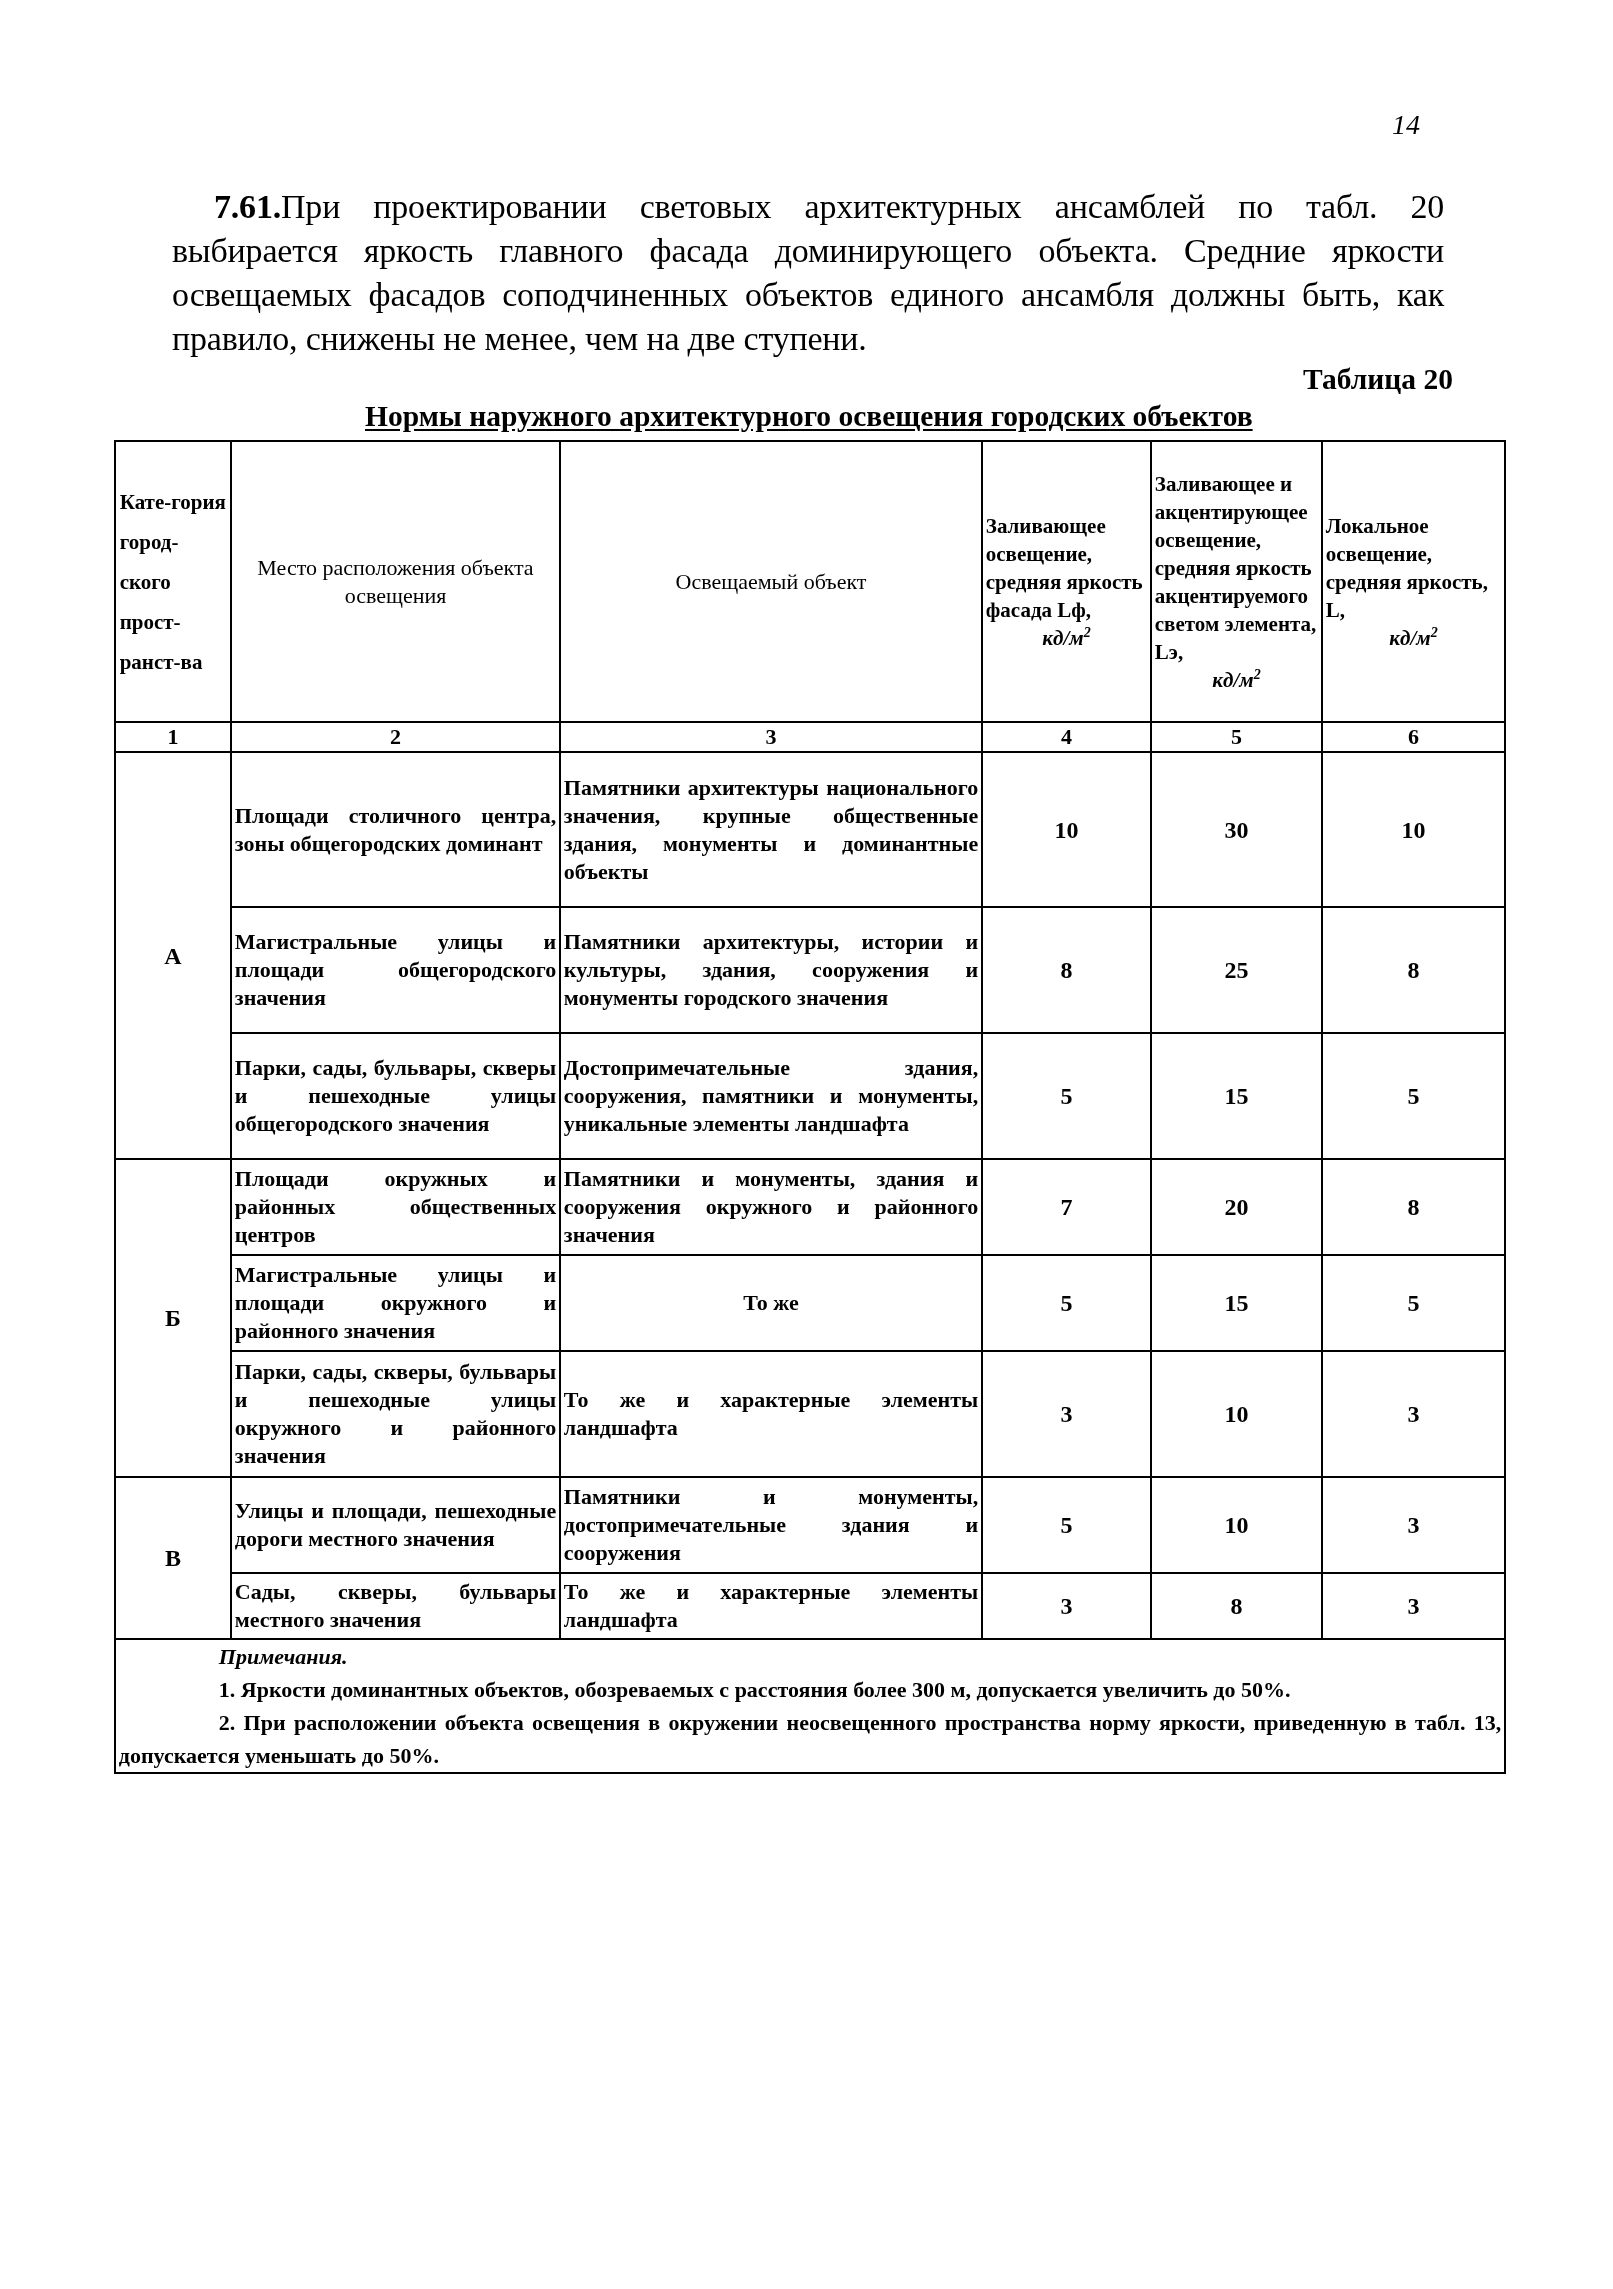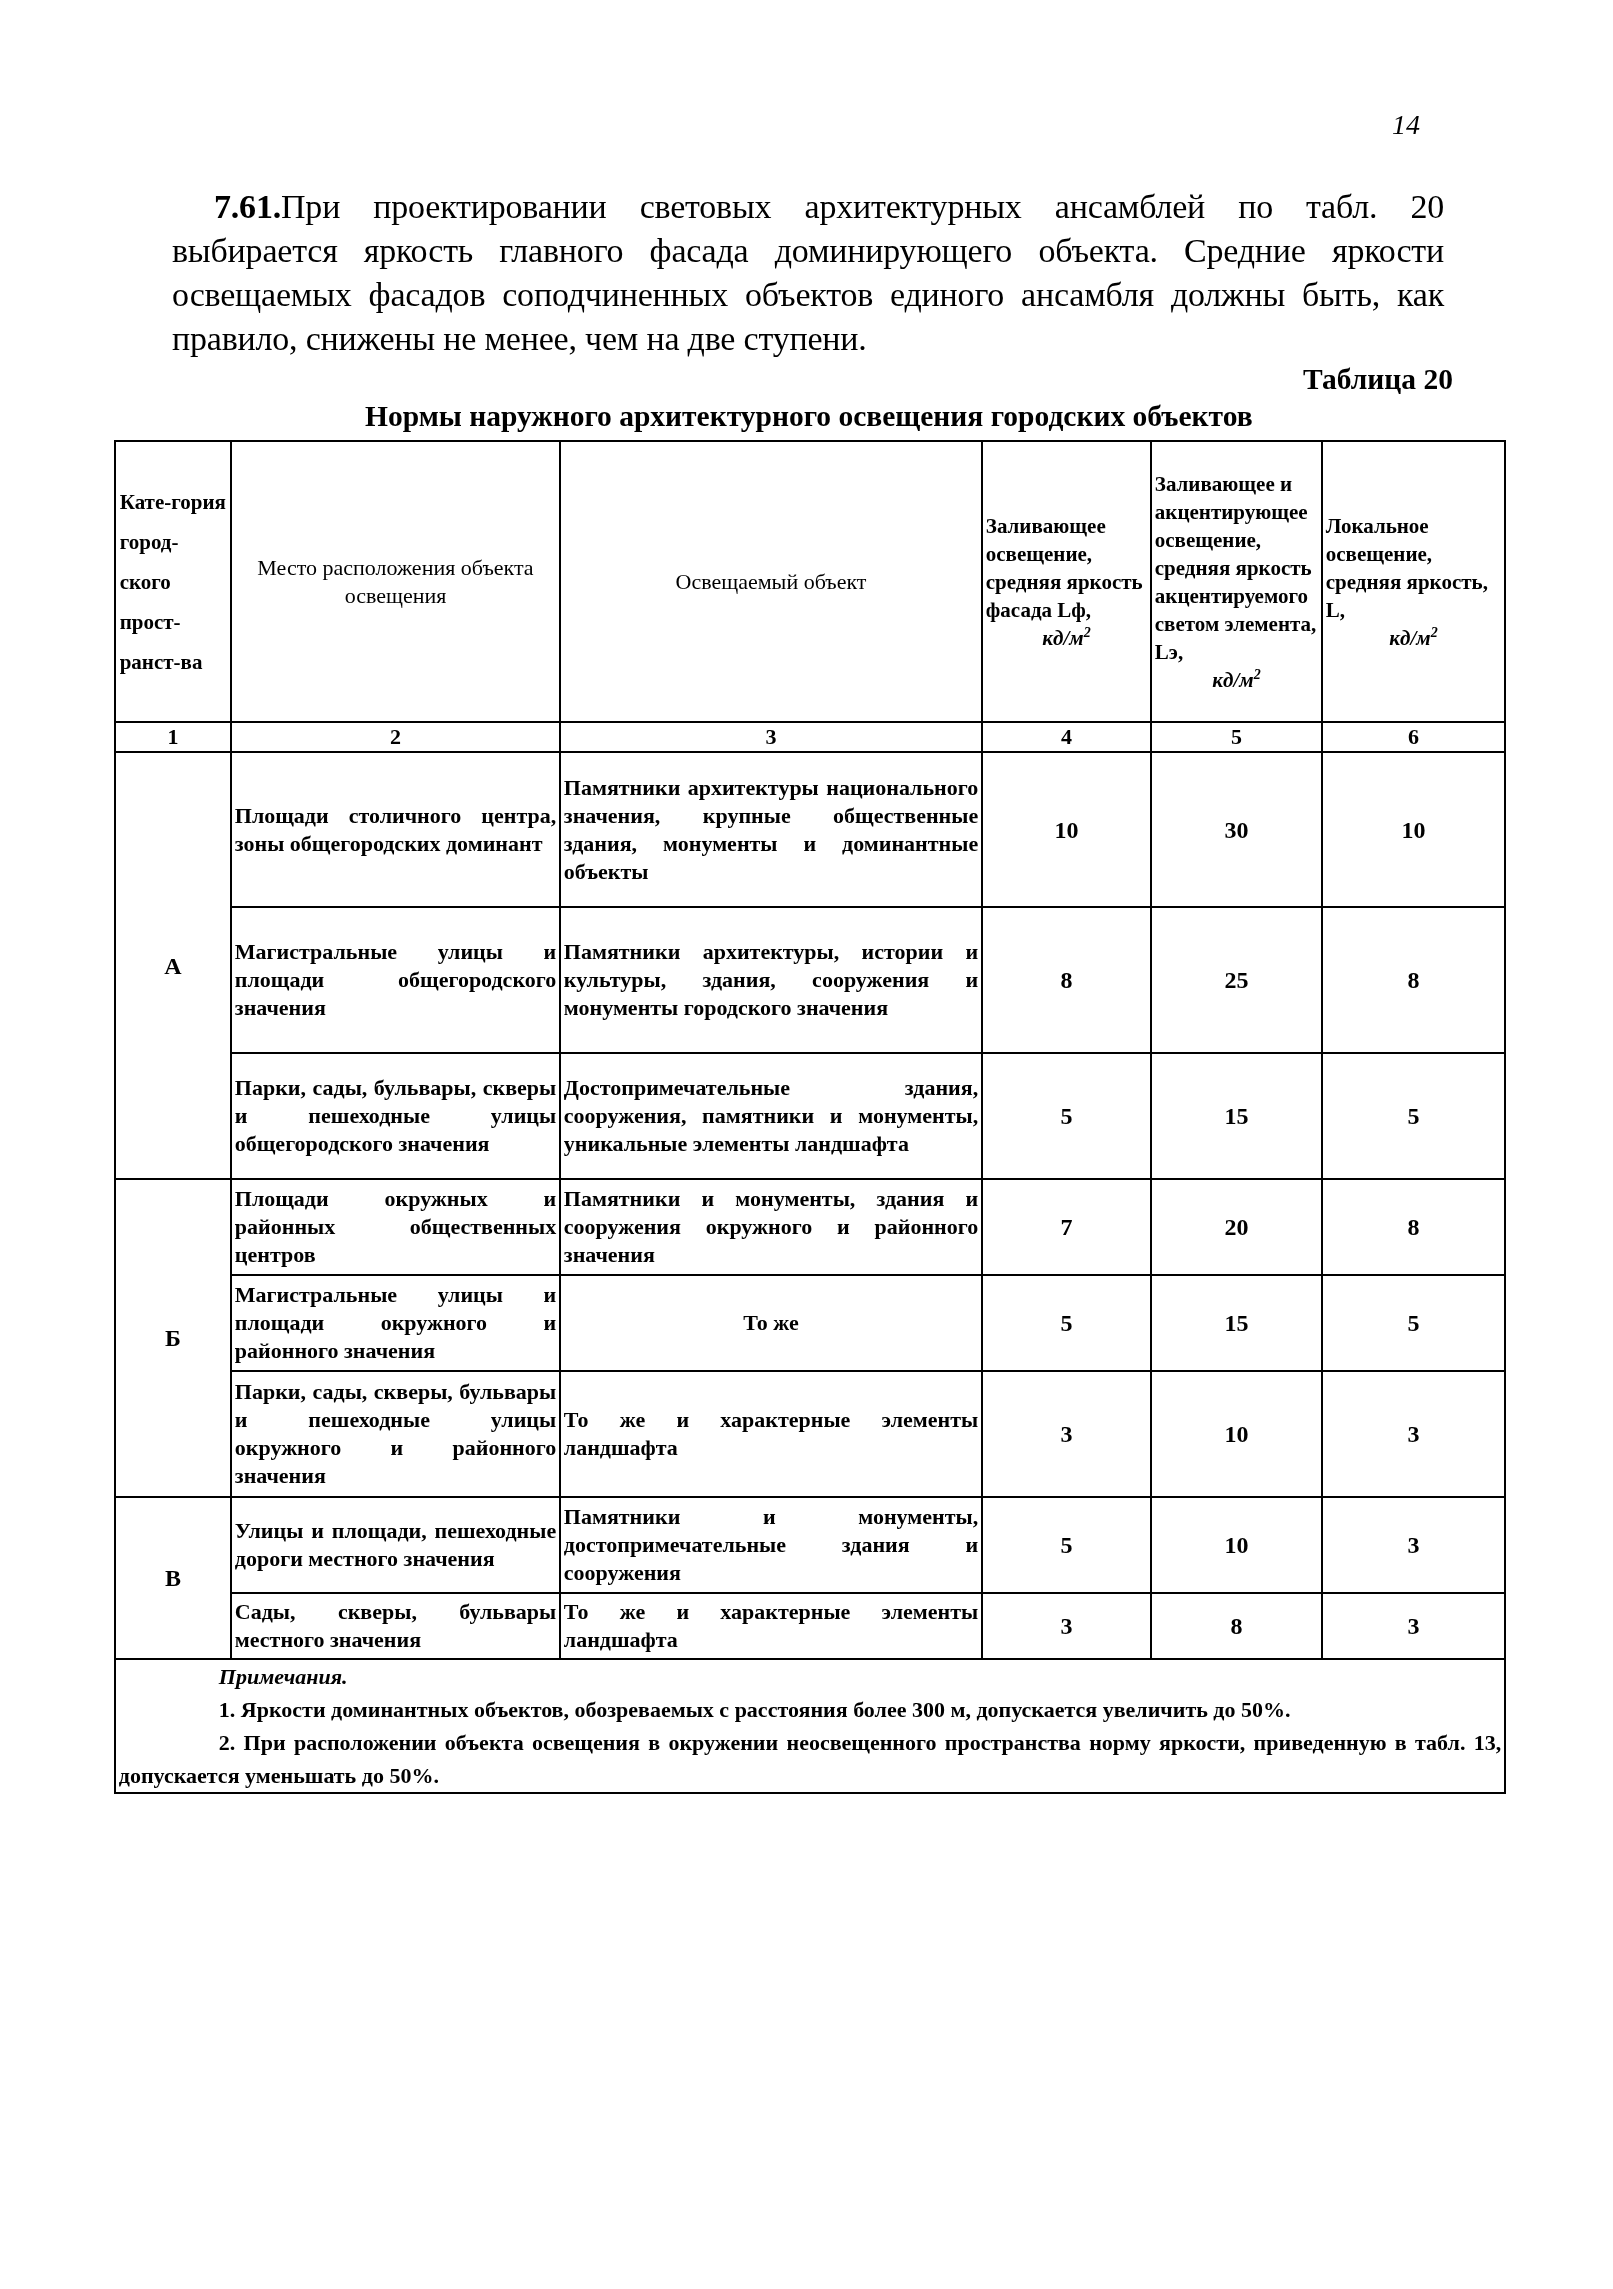"Нормы наружного архитектурного освещения" .table-title { text-decoration: none -> underline }
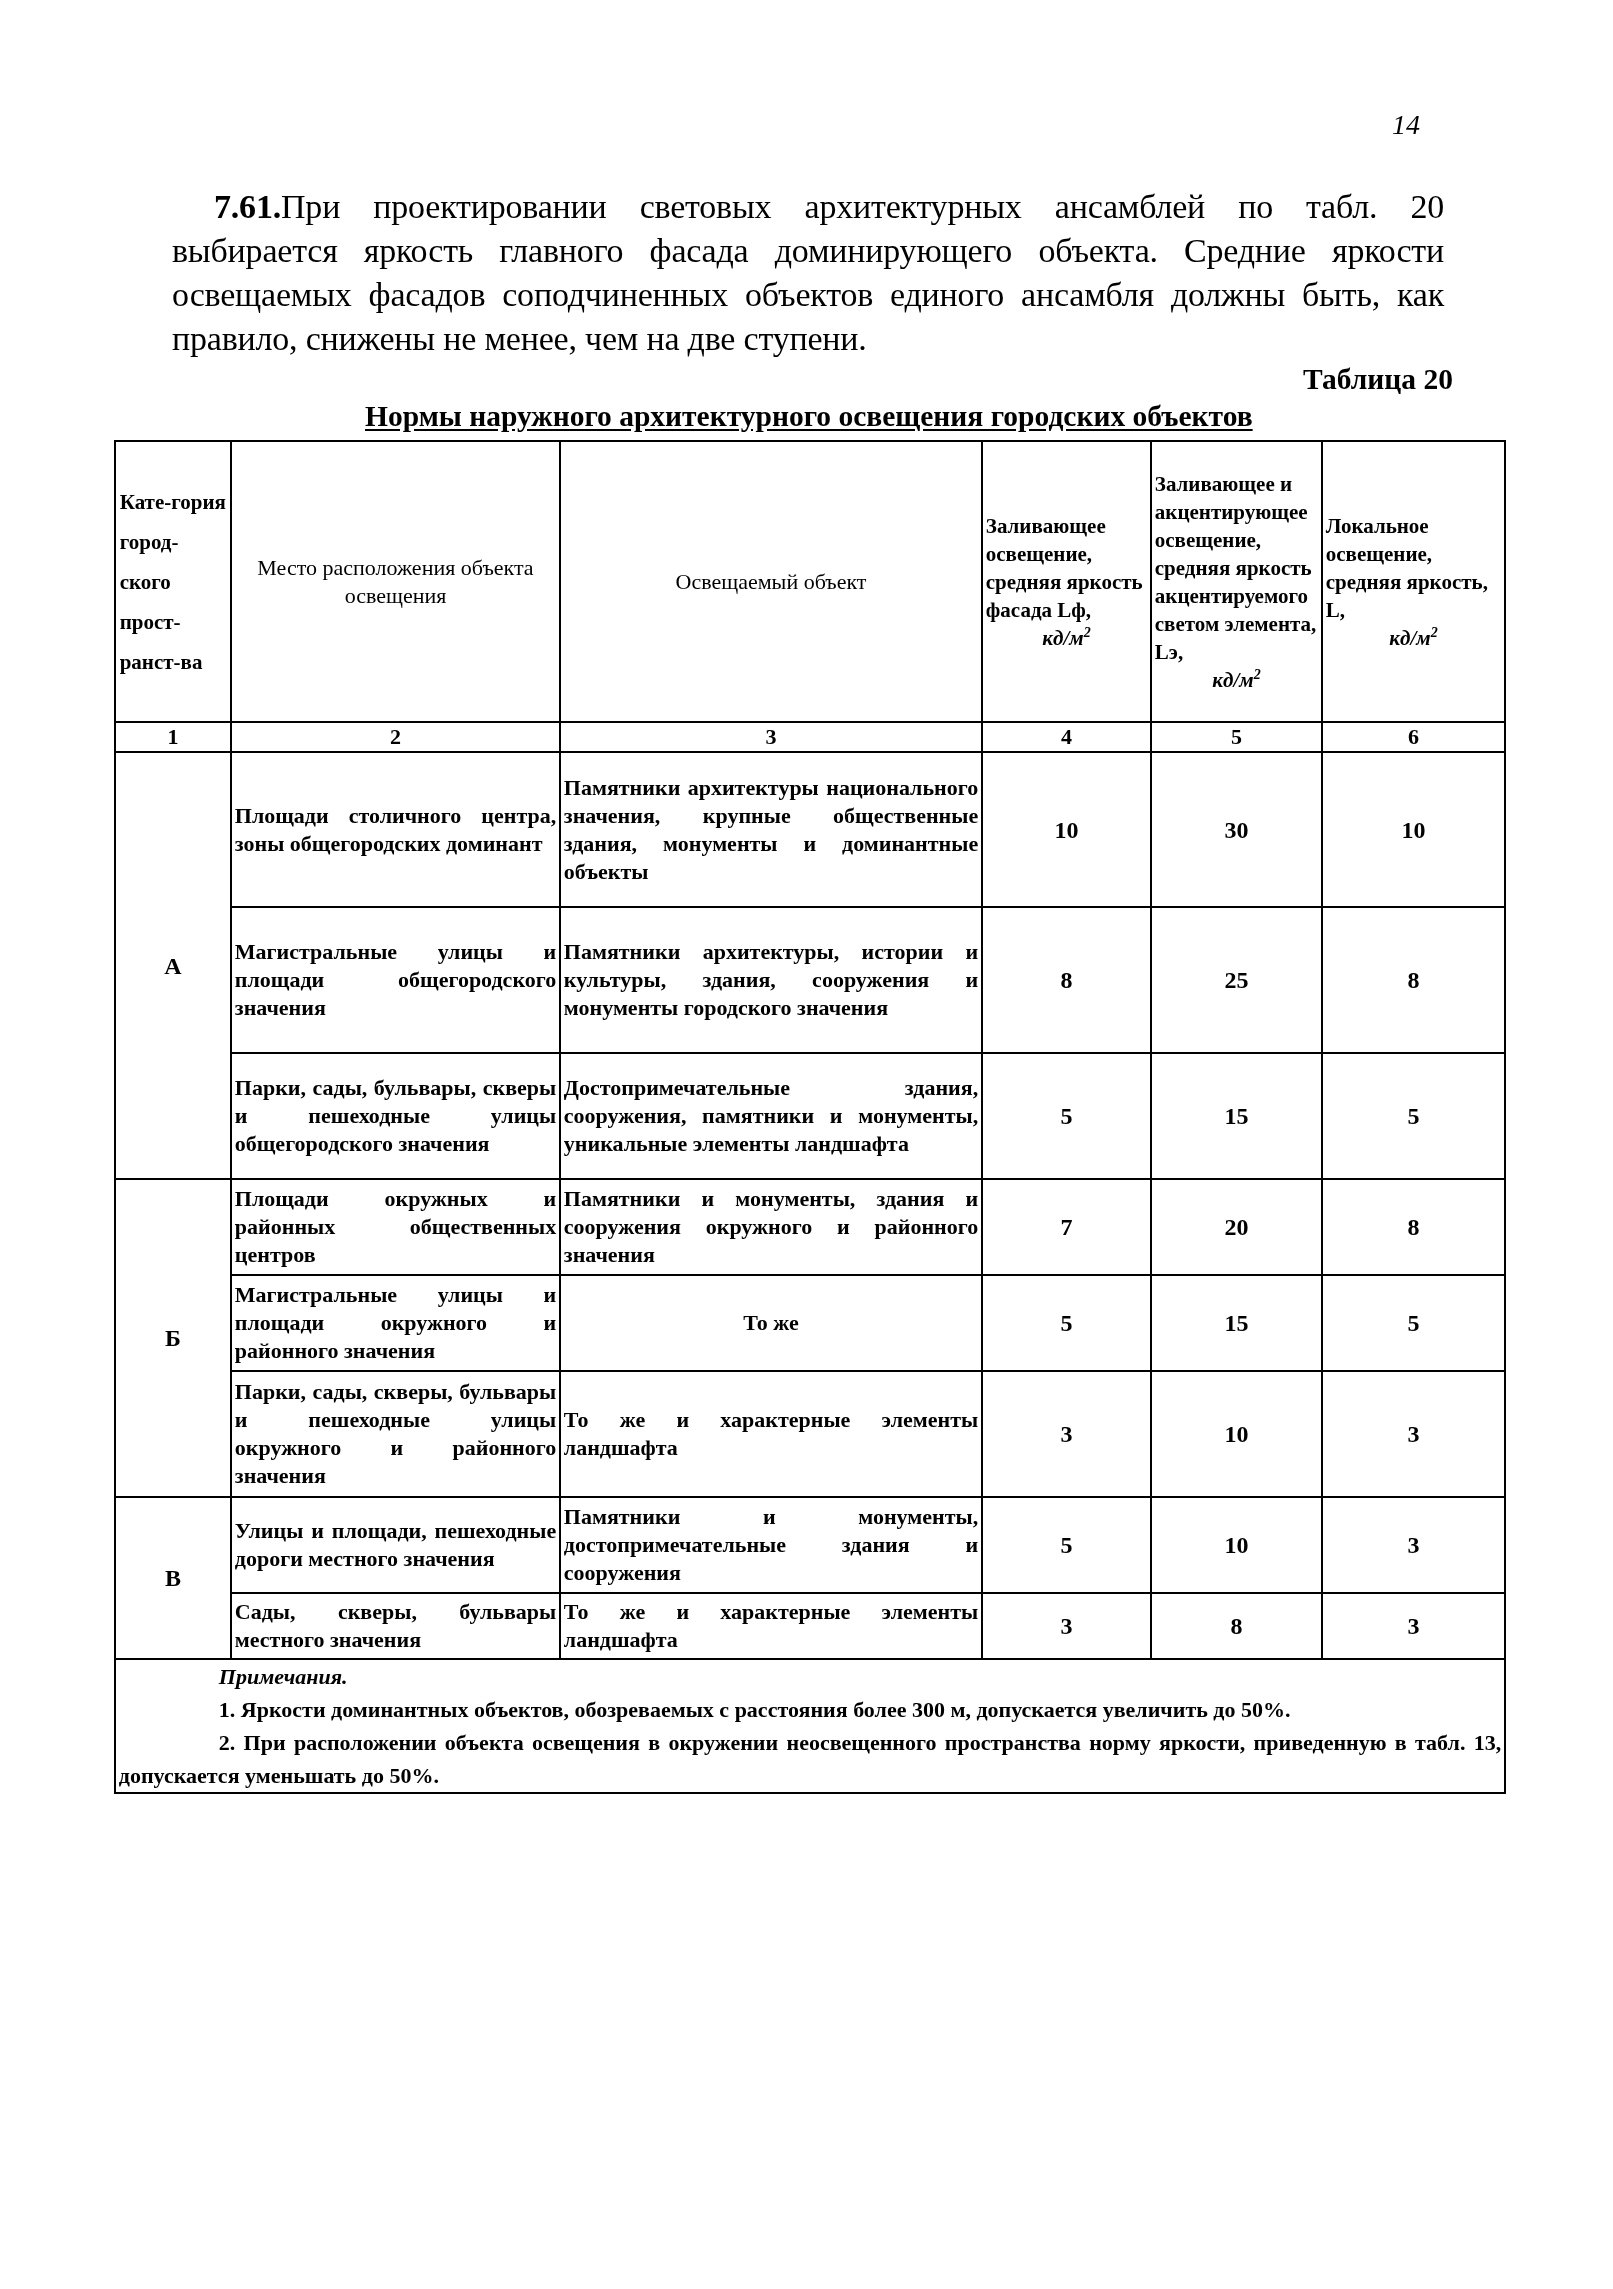"Магистральные улицы и площади" tr { height: 146px -> 126px }
